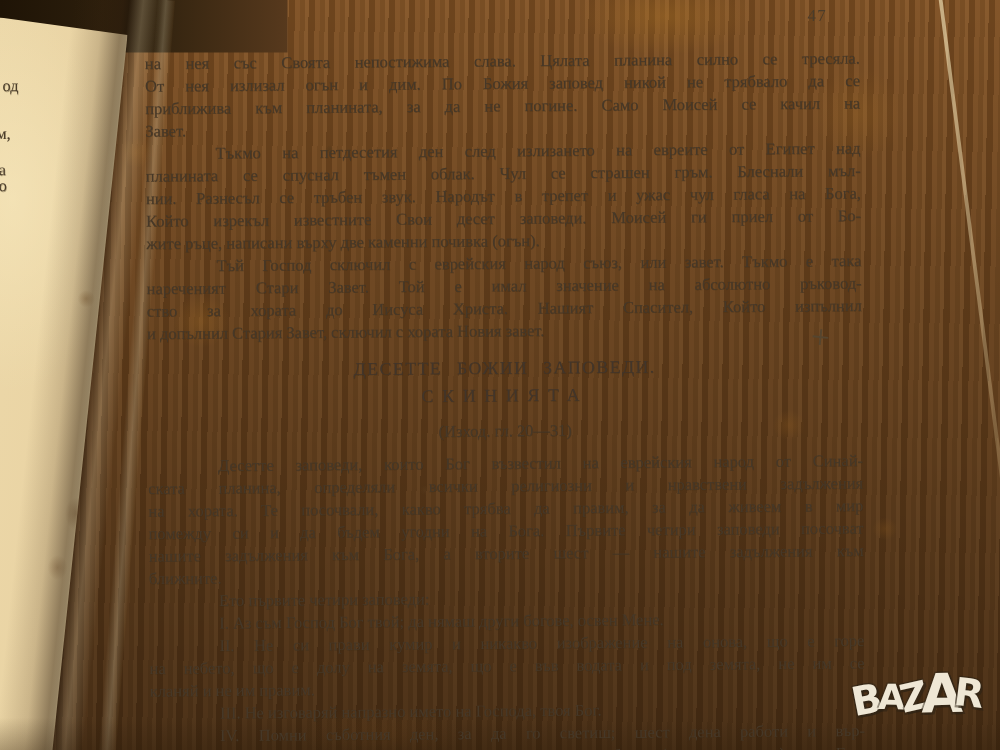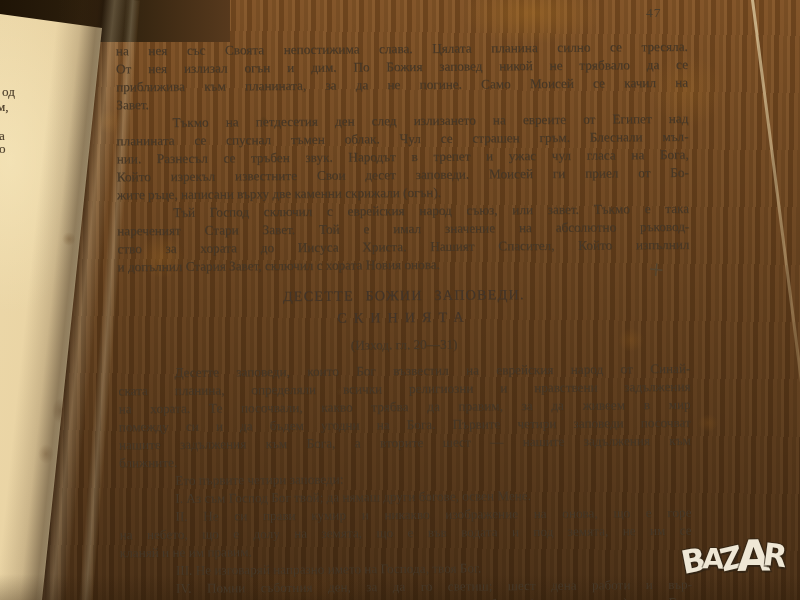"од" .f1 { top: 84px -> 61px }
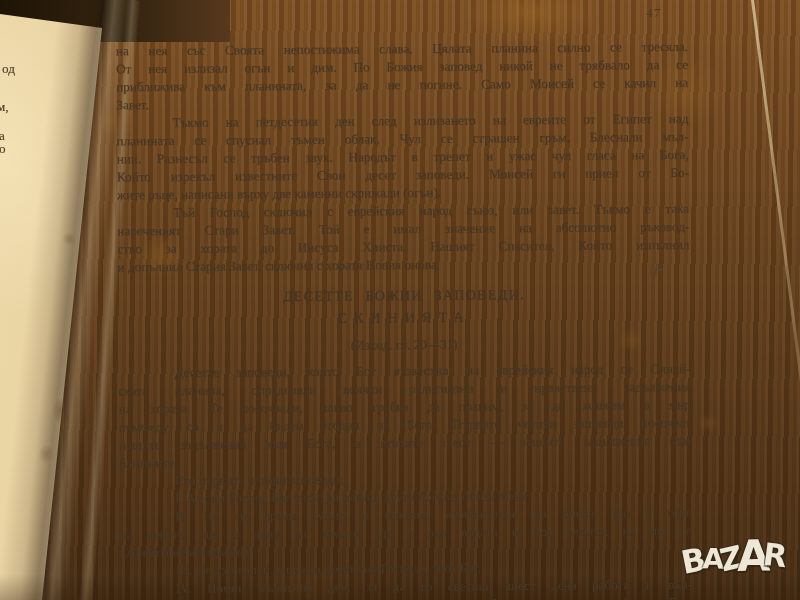"скрижали" span.it { text: скрижали -> почивка }
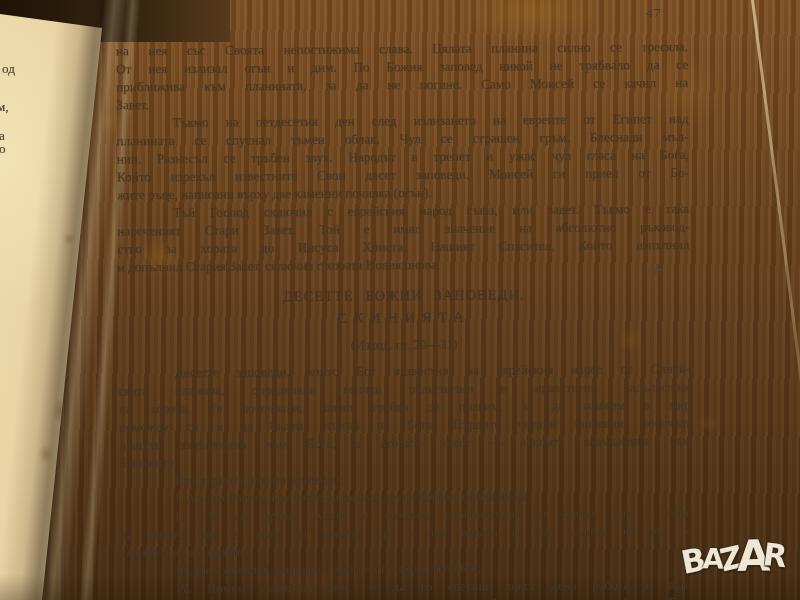"Новия онова" span.it { text: онова -> завет }
